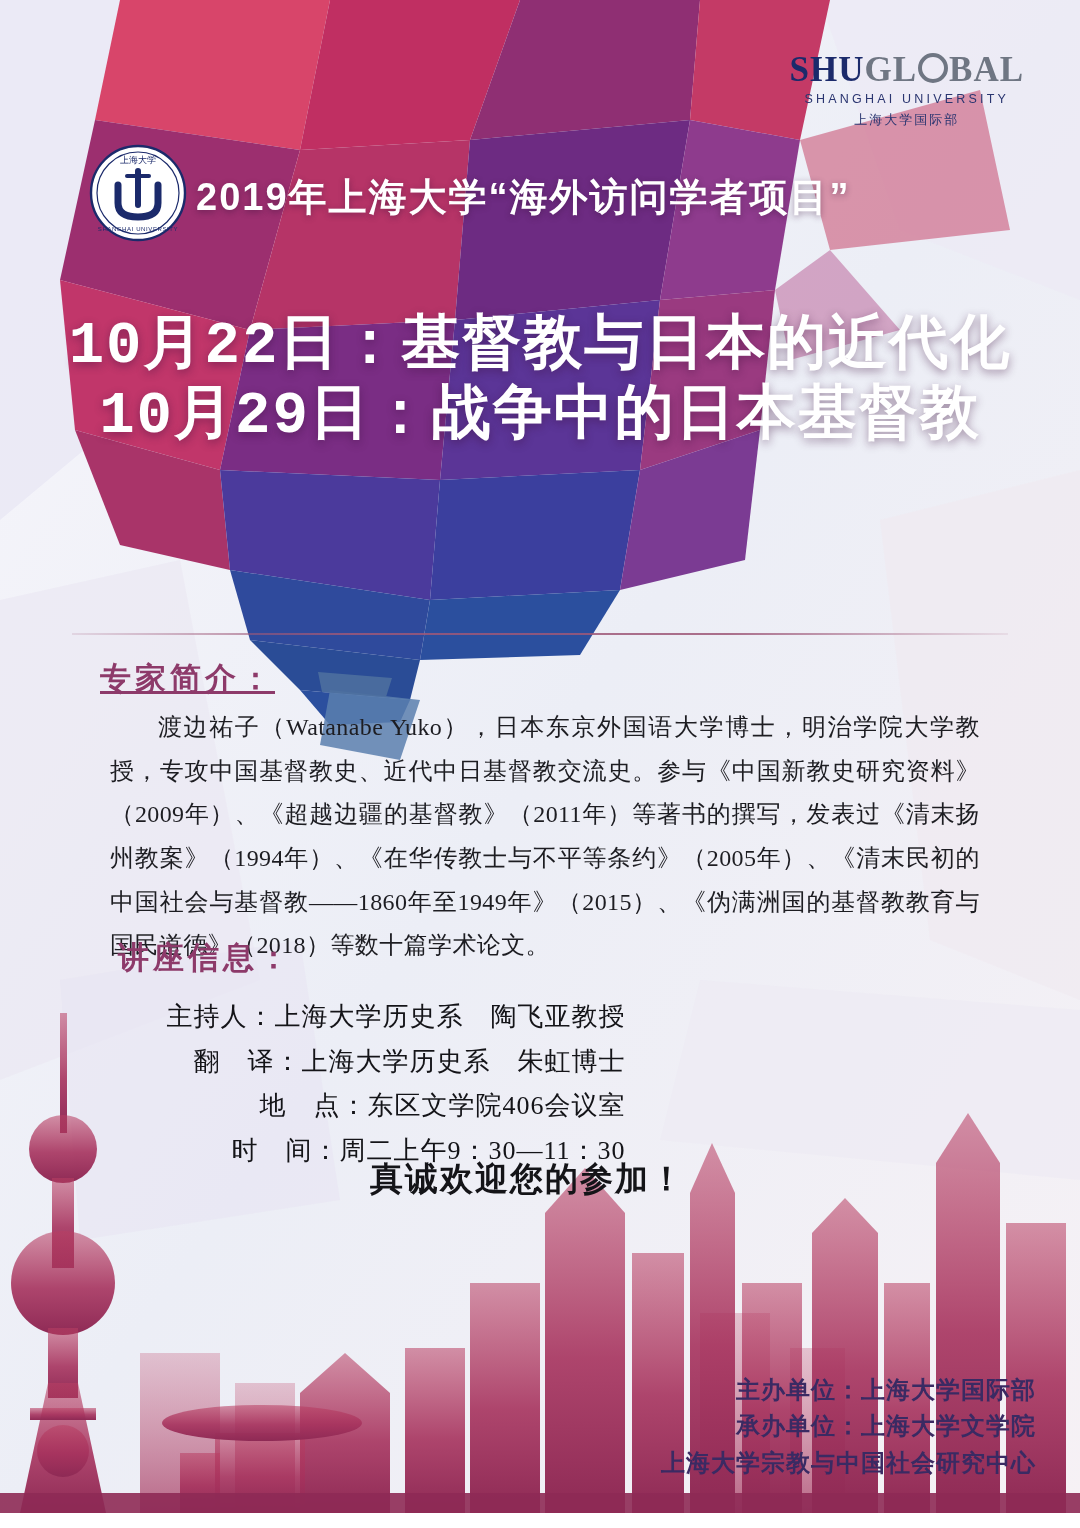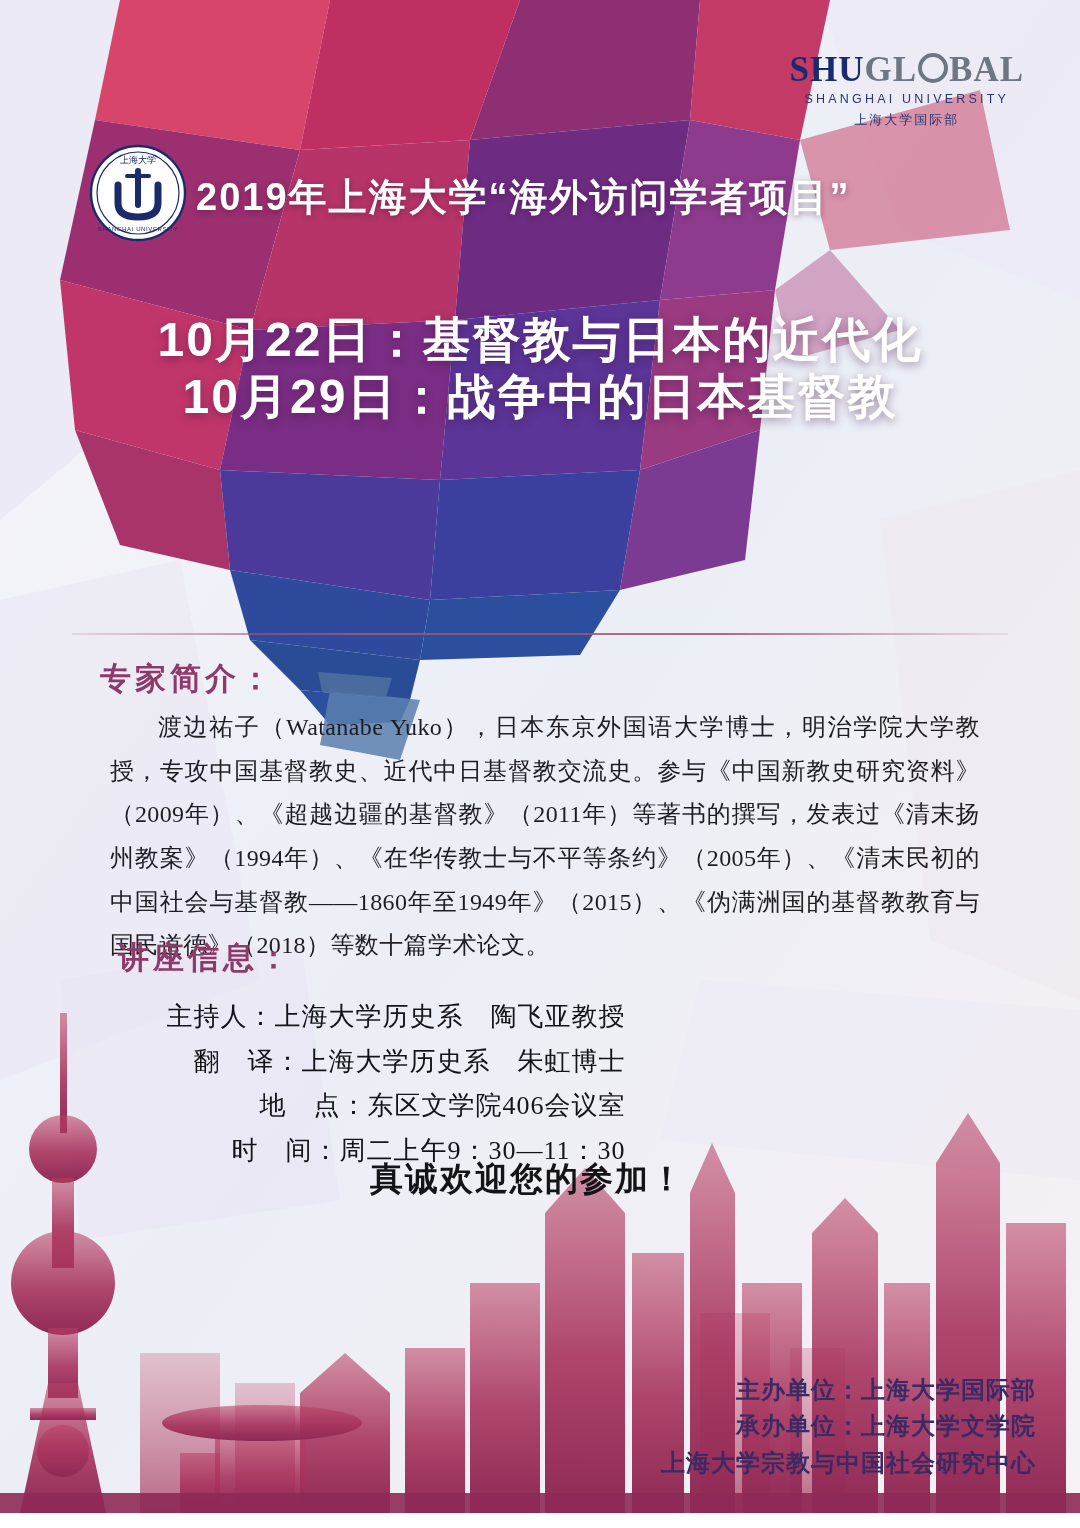"10月22日：基督教与日本的近代化" .main-title div { font-family: Liberation Sans, sans-serif -> Liberation Mono, monospace; font-size: 48px -> 59px }
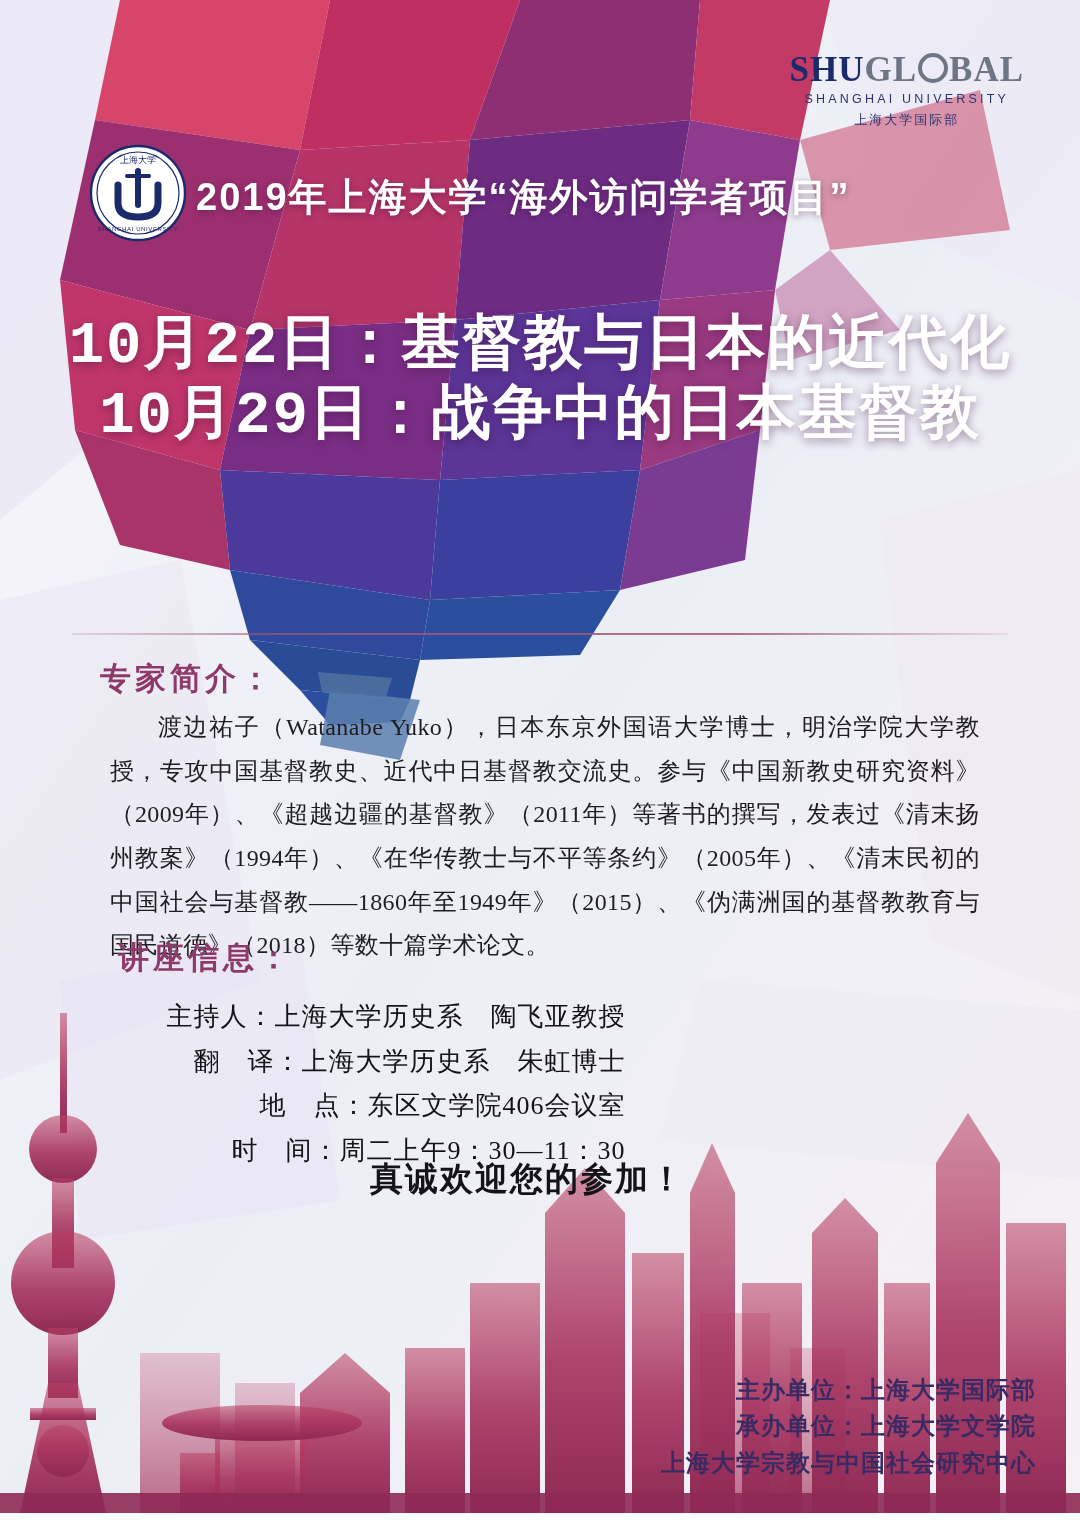"专家简介：" #expert-heading { text-decoration: none -> underline }
